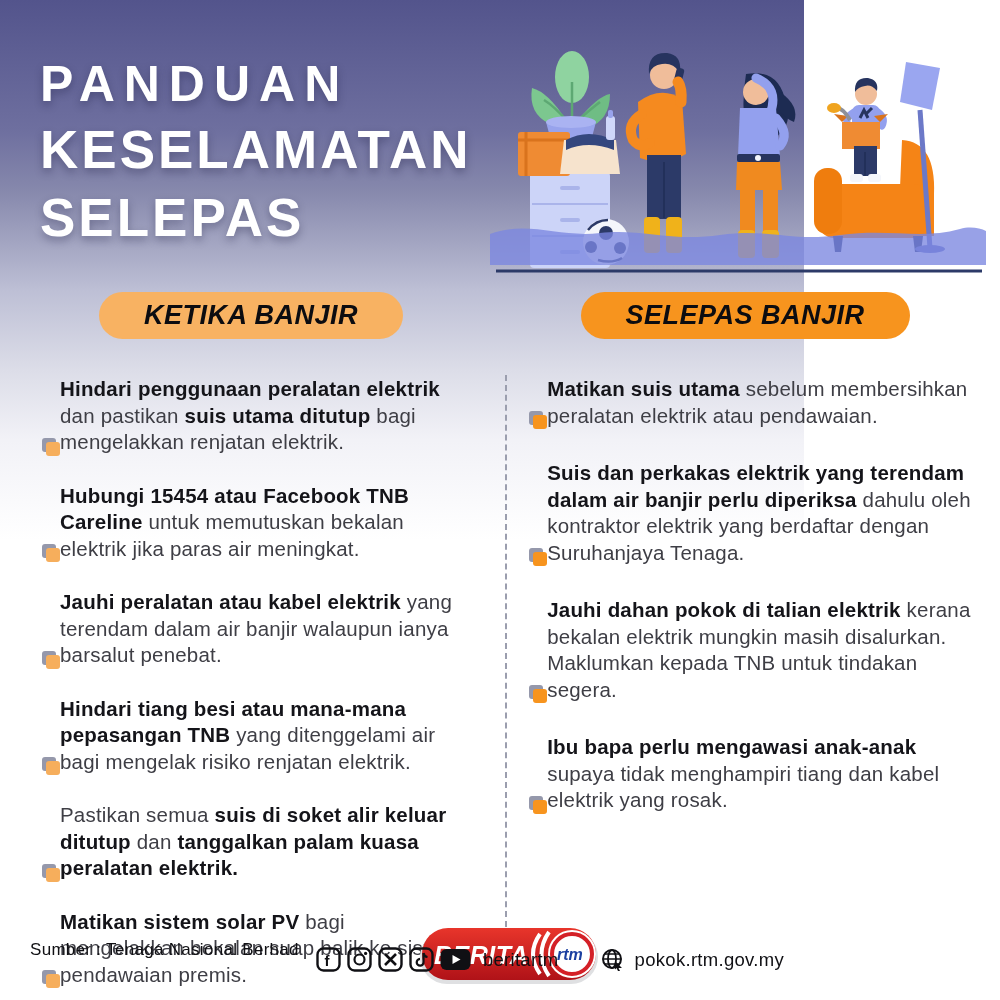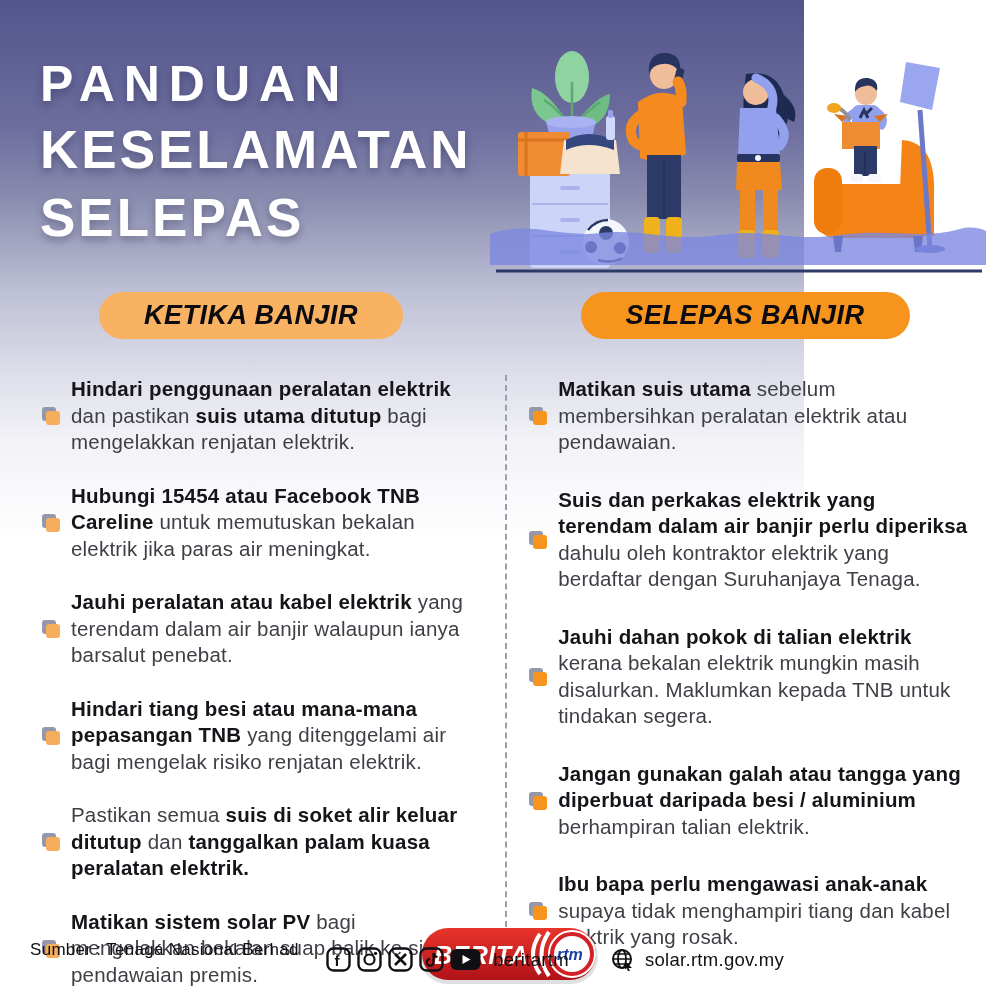"Hindari penggunaan peralatan elektrik" ul.blist li { align-items: center -> flex-end; gap: 11px -> none }
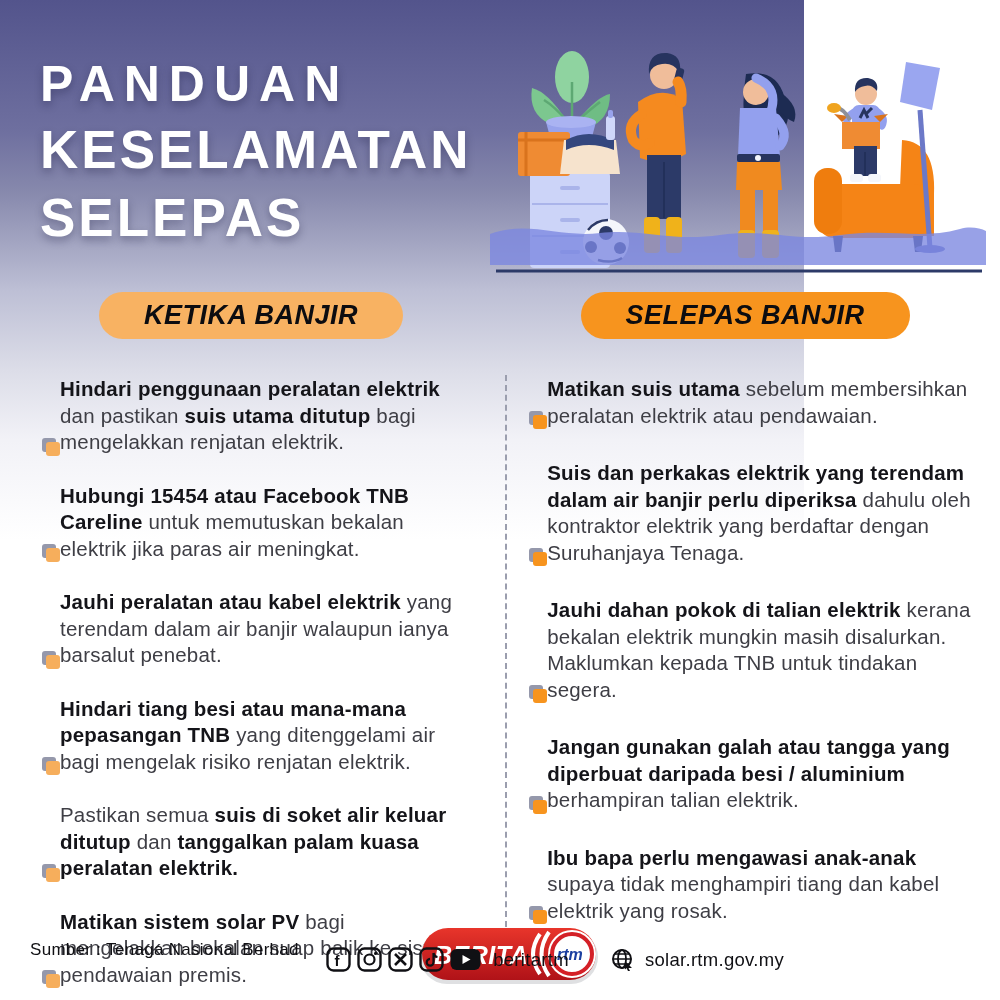"Jangan gunakan galah atau tangga" li { html: <li> <span></span> <p><b>Jangan gunakan galah atau tangga yang diperbuat daripada besi / aluminium</b><span> berhampiran talian elektrik.</span></p> </li> -> none }
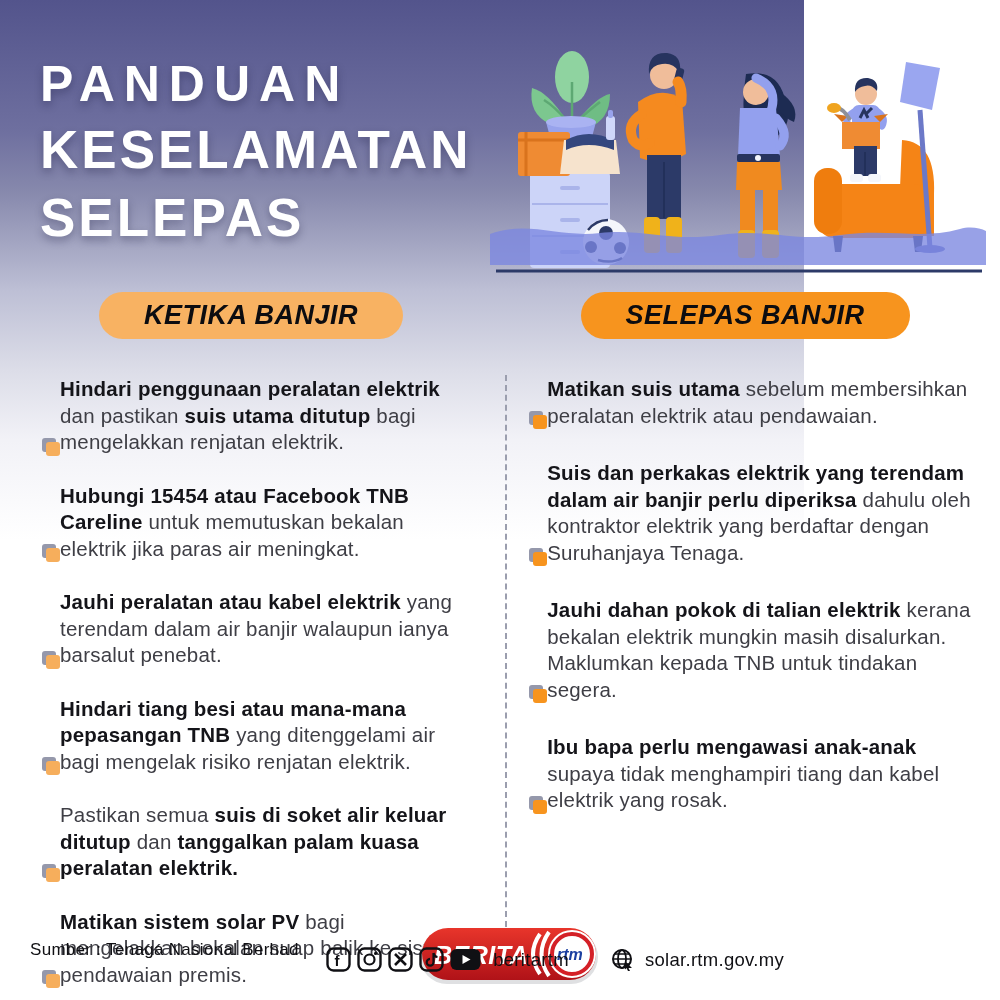"solar.rtm.gov.my" span.site { text: solar.rtm.gov.my -> pokok.rtm.gov.my }
